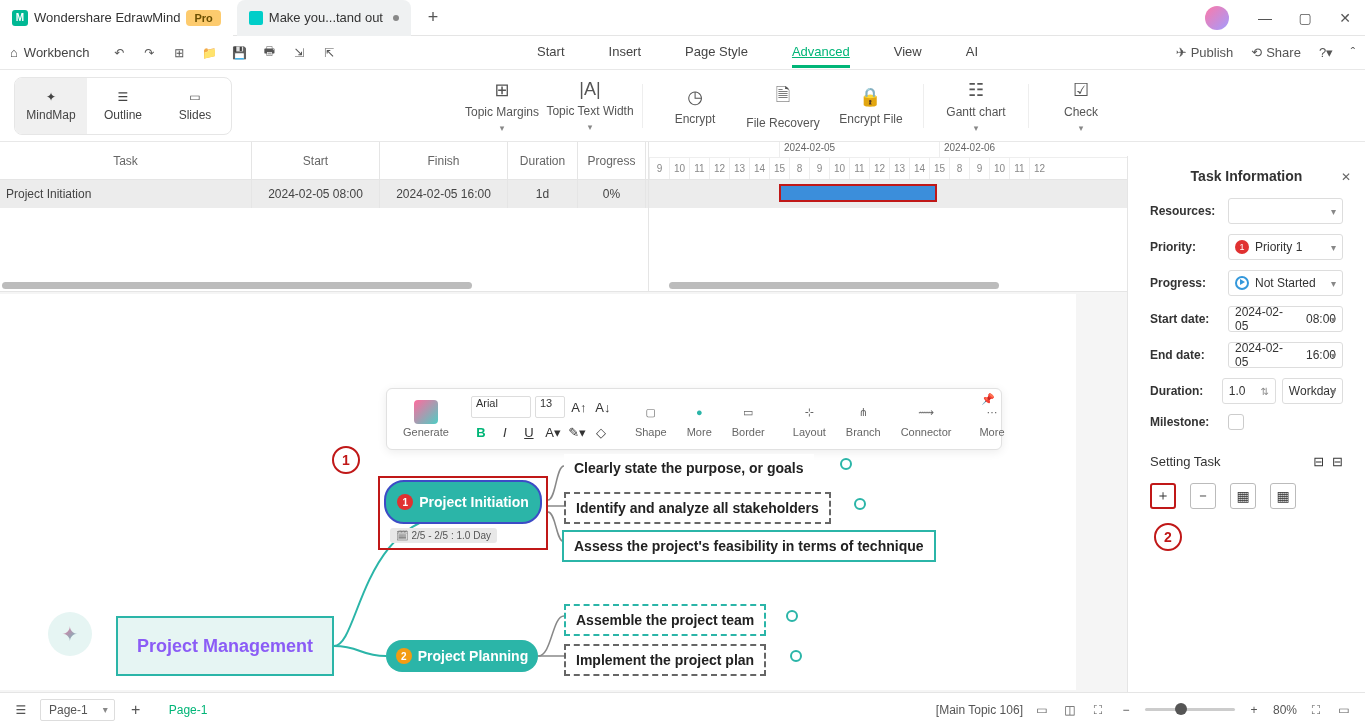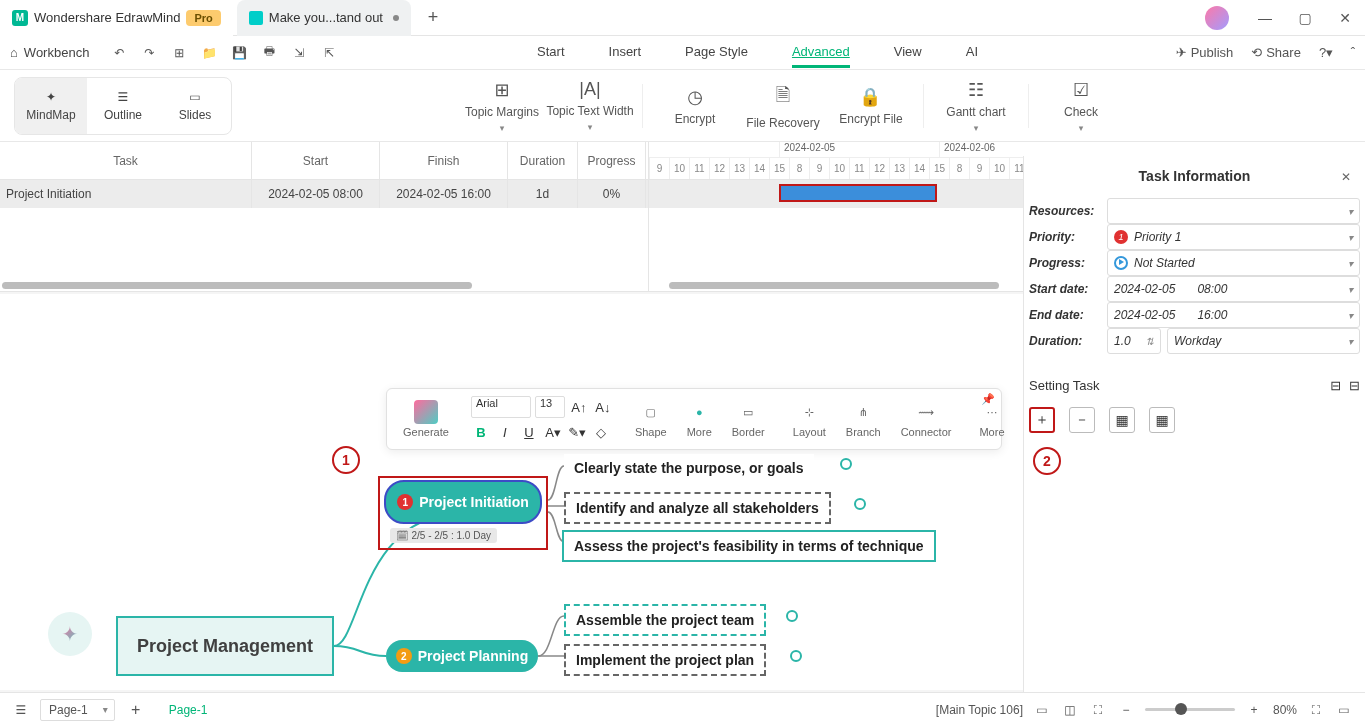"Task Information" .right-panel { padding: 12px 5px -> 12px 22px; width: 342px -> 238px }
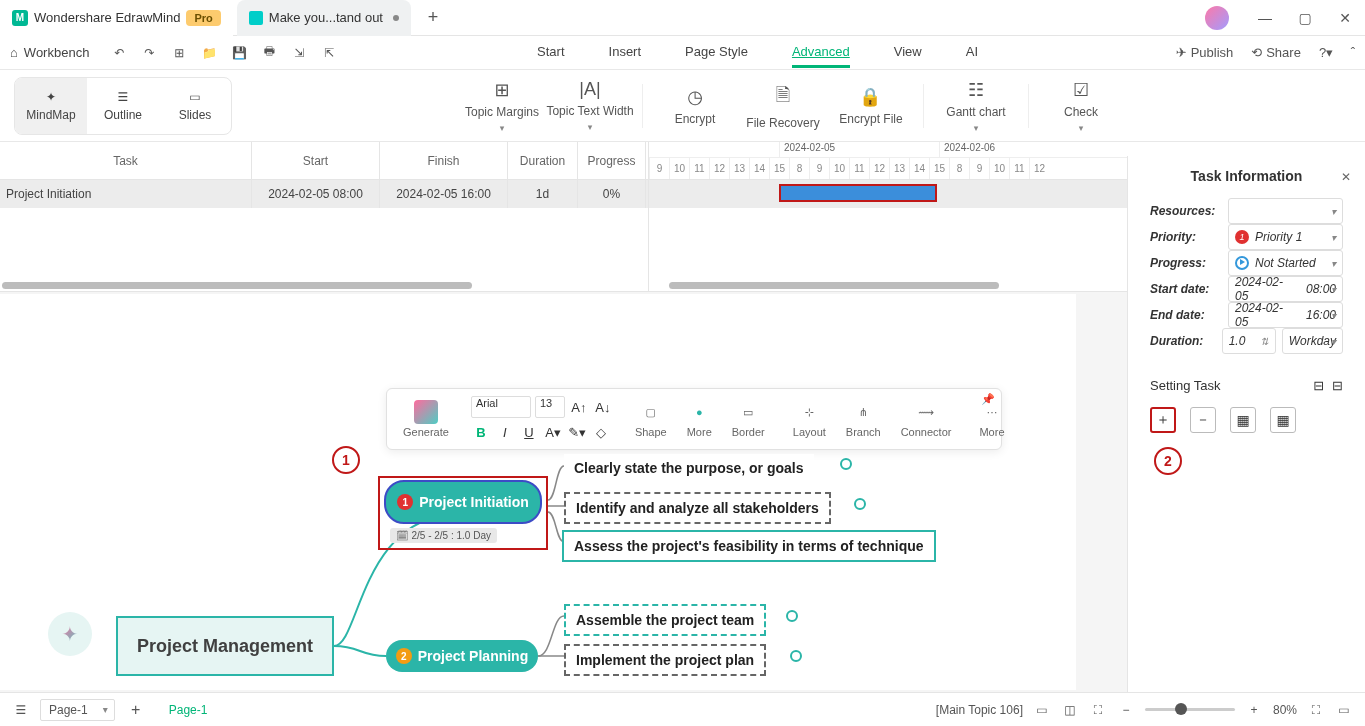"Resources:" .right-panel .row { font-style: italic -> none; margin-bottom: none -> 10px }
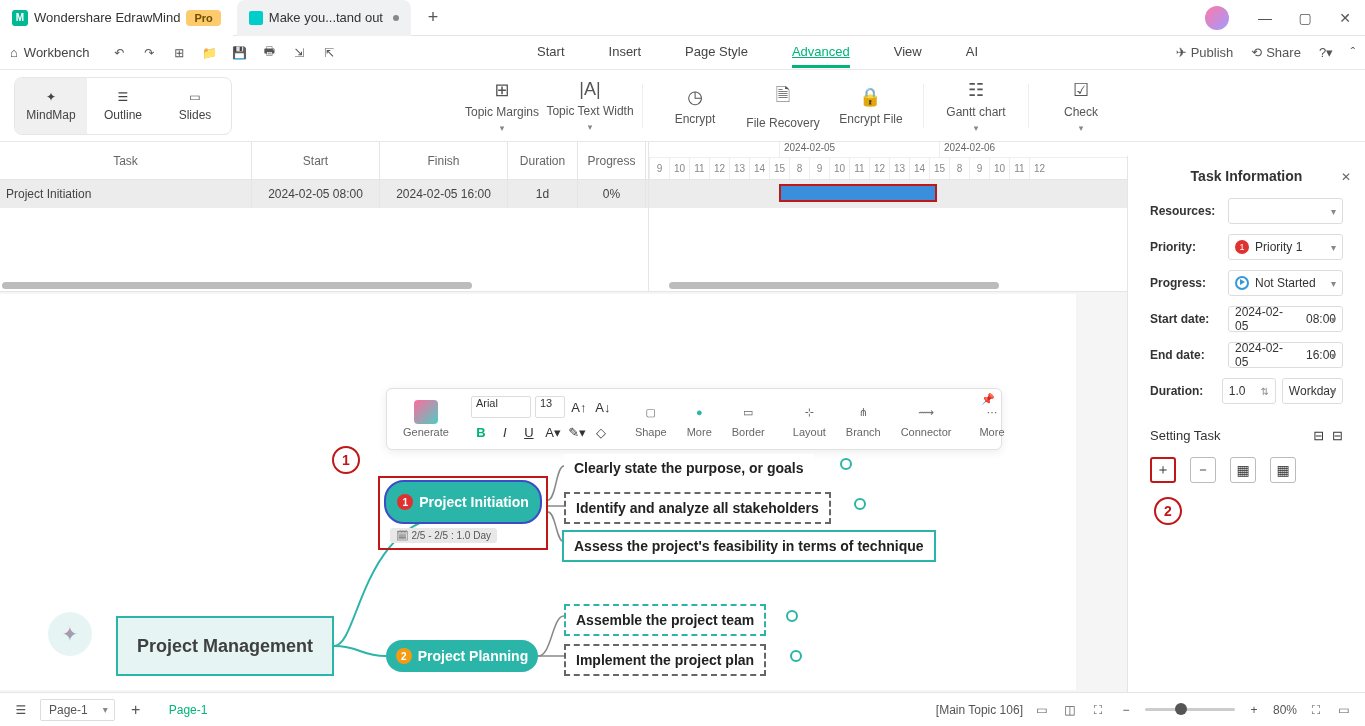"Milestone:" div.row { html: none -> <div> <label>Milestone:</label> <div></div> </div> }
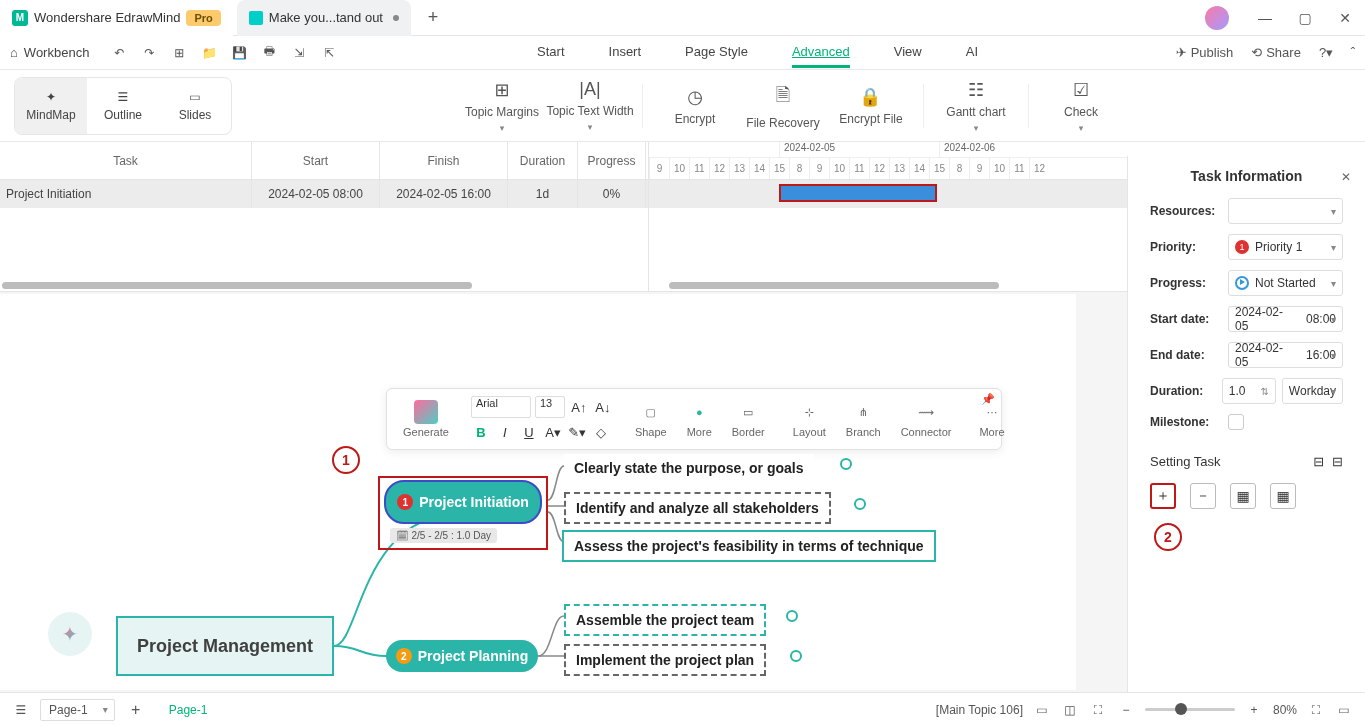"Project Management" .root-node { color: #404040 -> #8b5cf6 }
